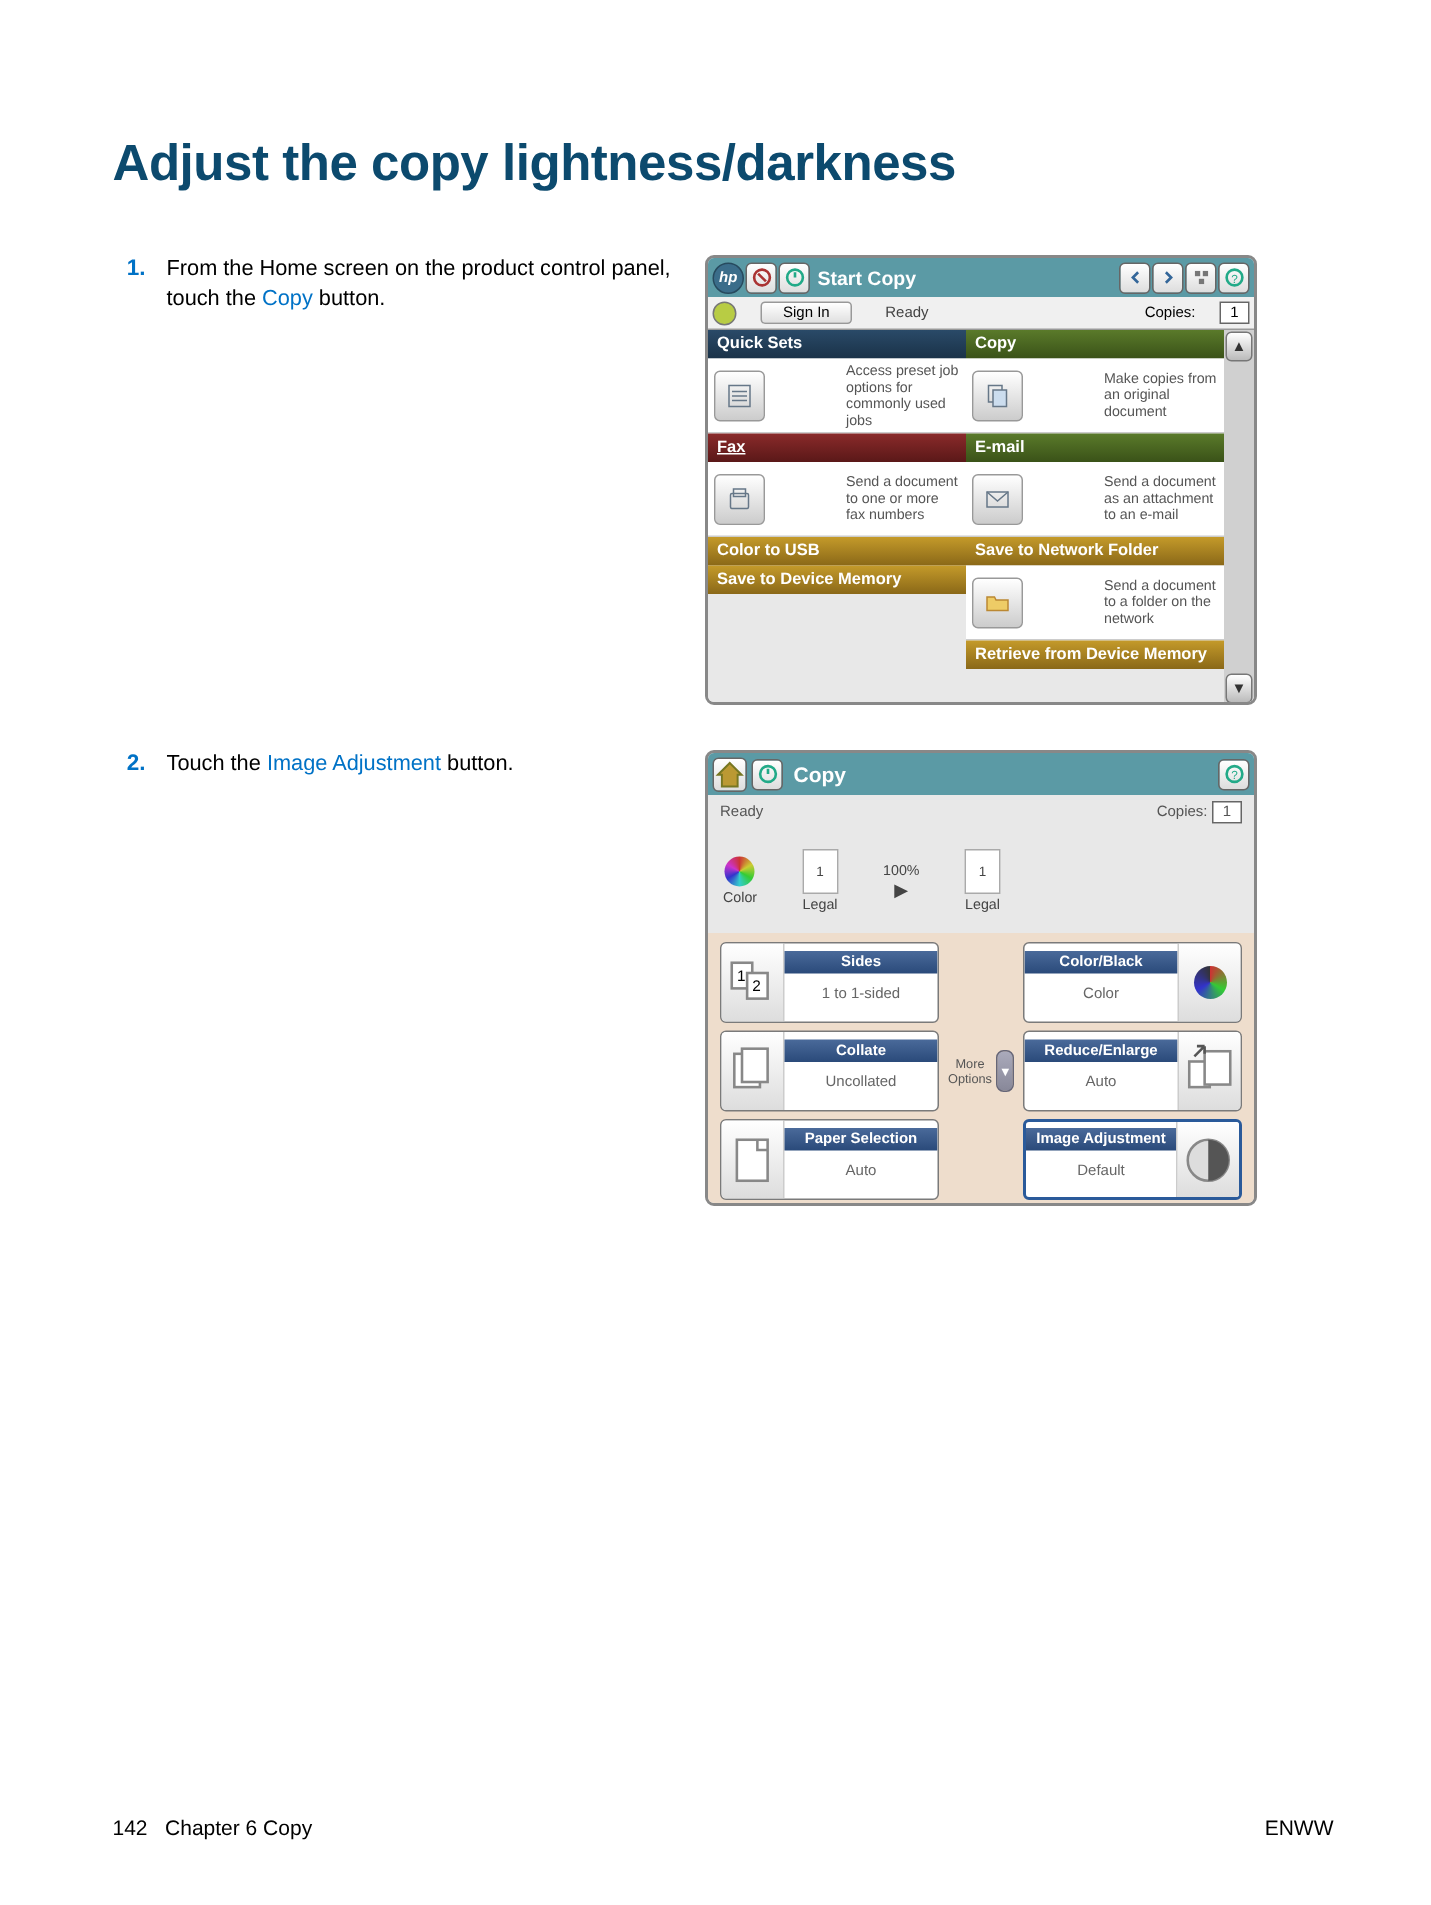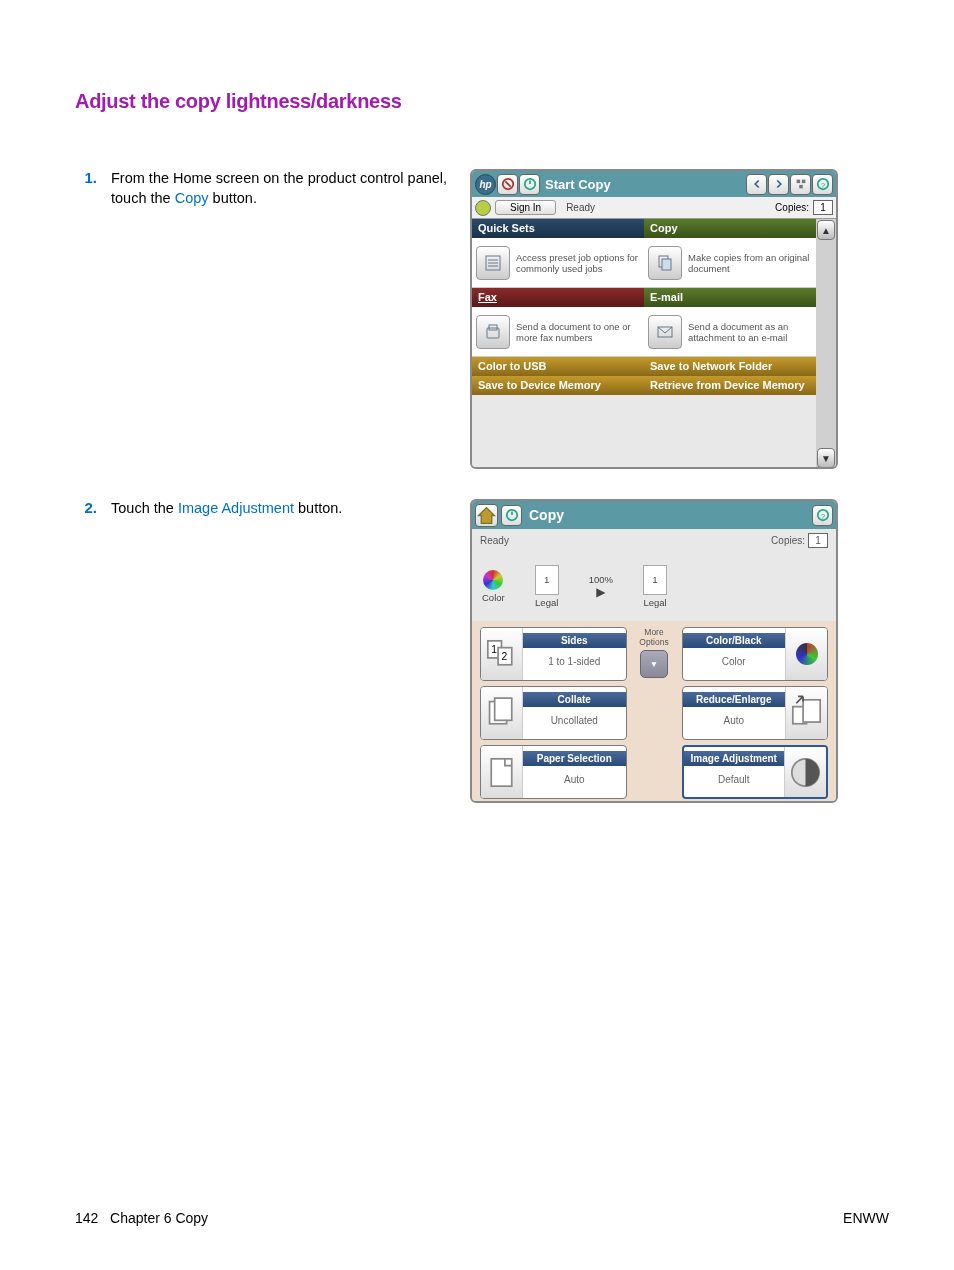"Adjust the copy lightness/darkness" h1 { color: #a21caf -> #0c4a6e; font-size: 20px -> 34px; margin-bottom: 56px -> 41px }
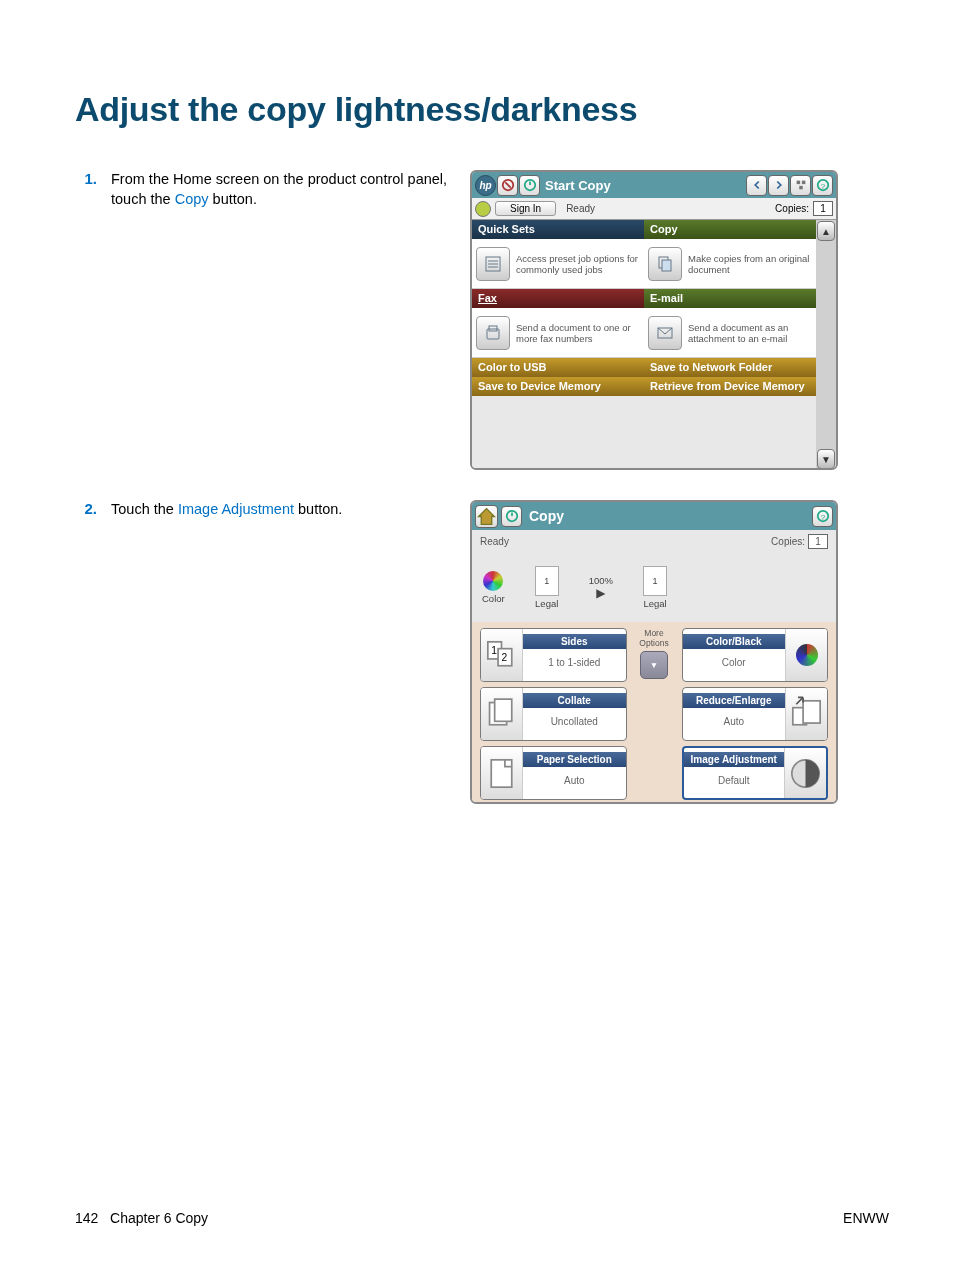"Sign In" .scr1 .statbar { gap: 4px -> 16px }
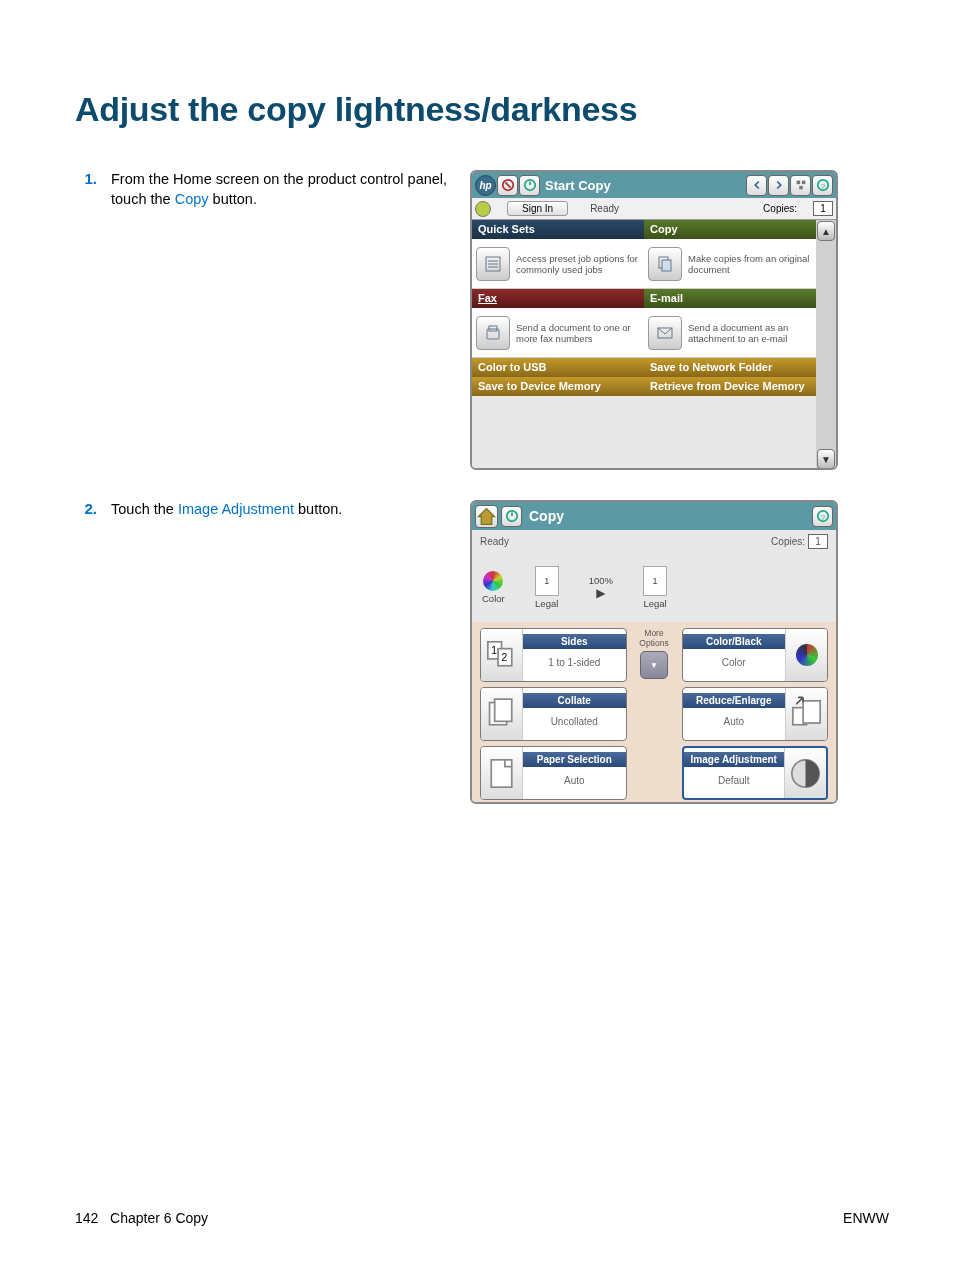"Access preset job options for" .tilebody { gap: none -> 48px }
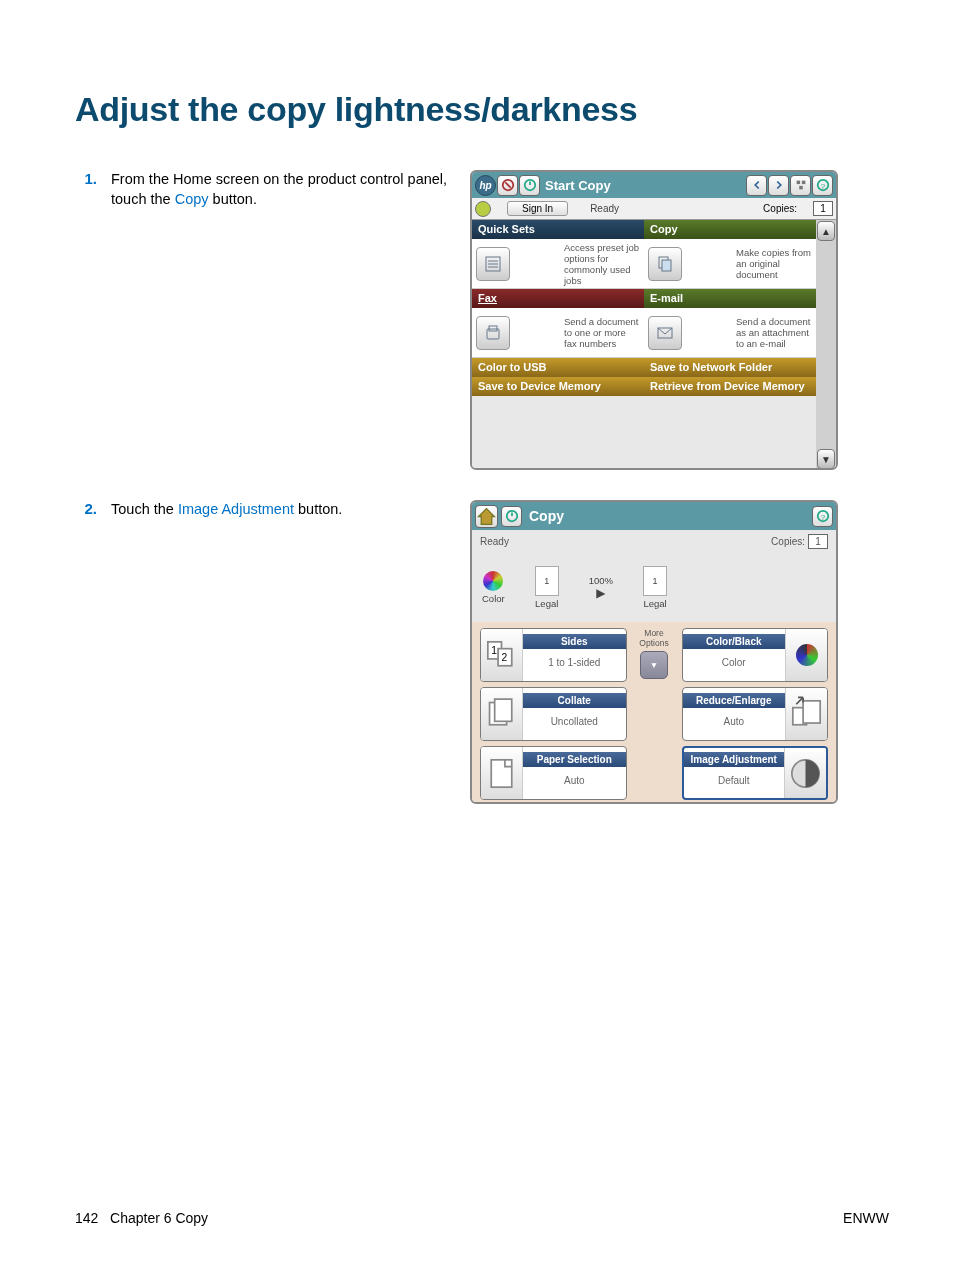"Send a document to a" div.tilebody { html: none -> <div> <div> <svg> <path></path> </svg> </div> <span>Send a document to a folder on the network</span> </div> }
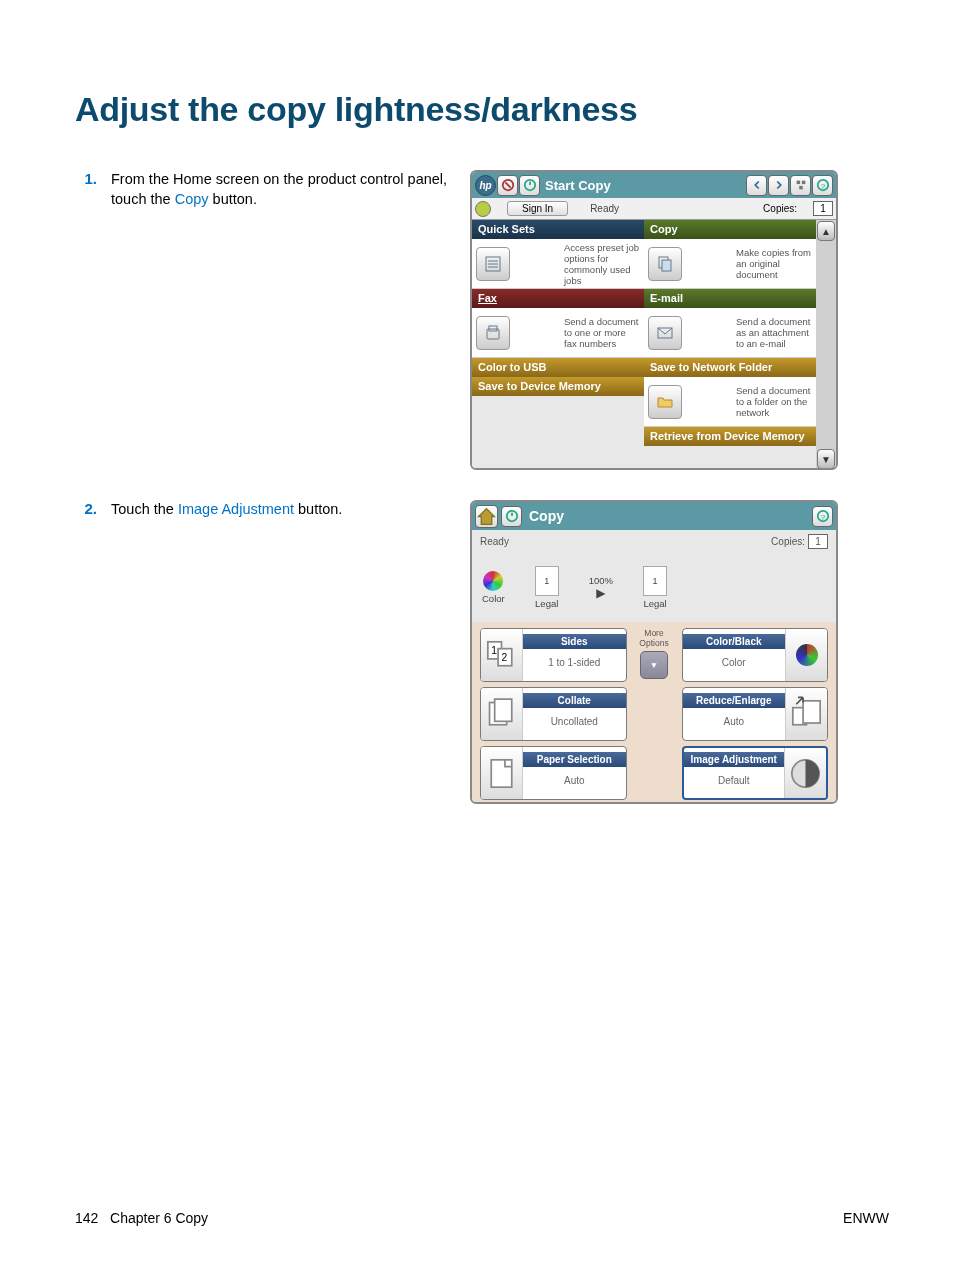"More Options" .midcol { flex-direction: column -> row; justify-content: flex-start -> center }
